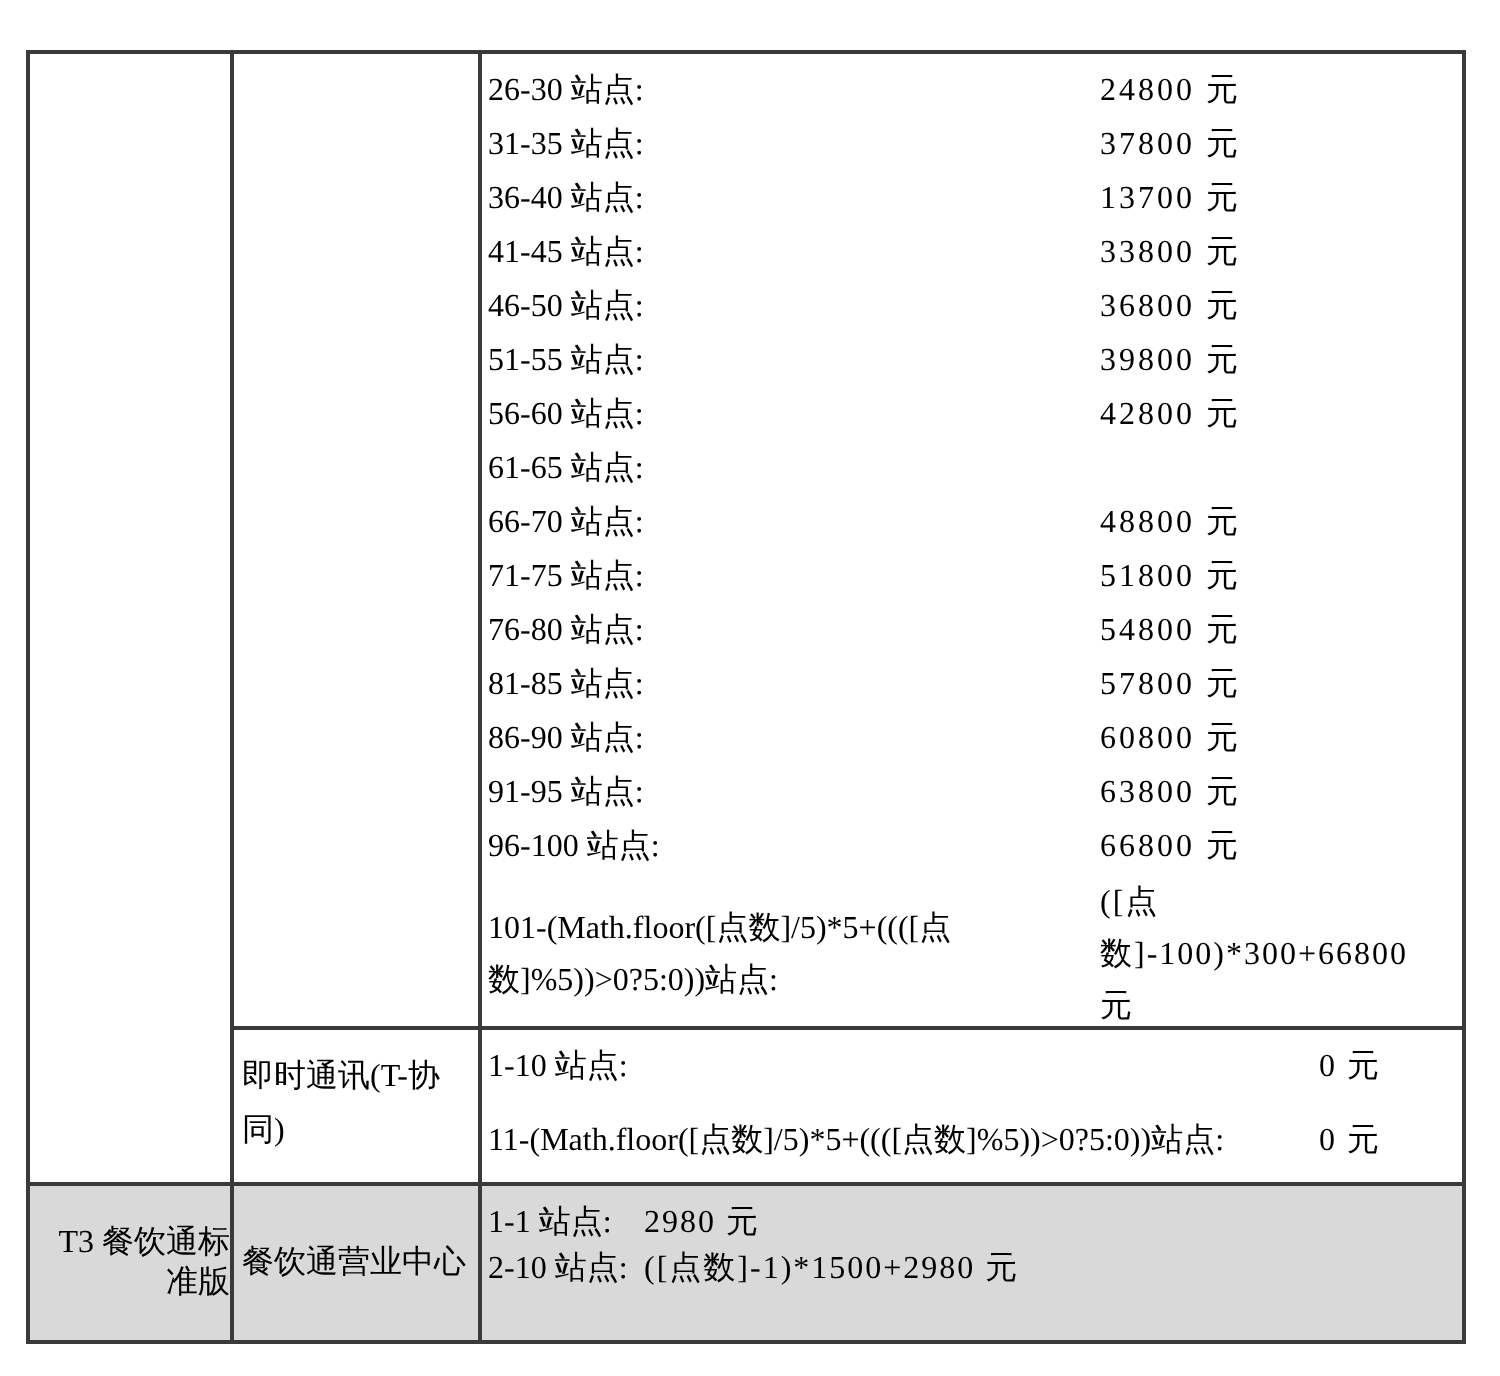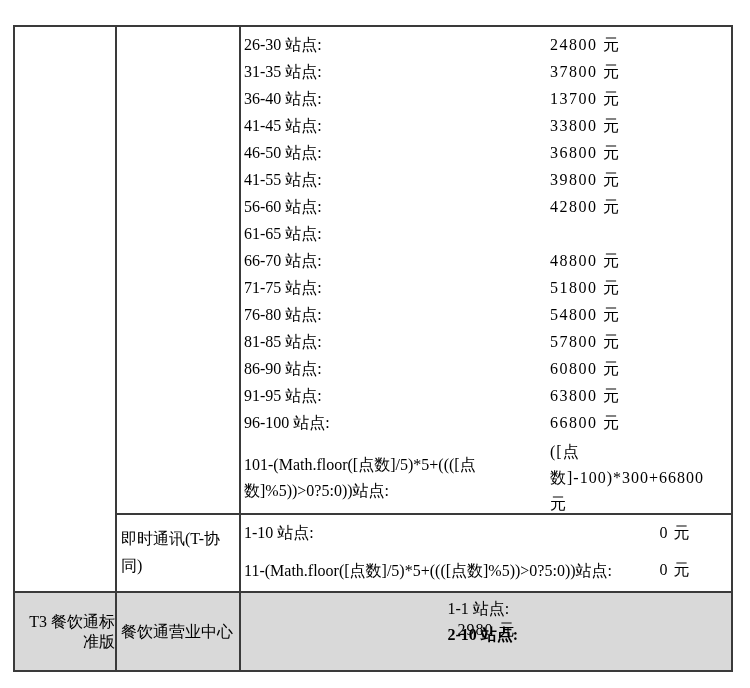"41-55 站点:" span.t-label { text: 41-55 -> 51-55 }
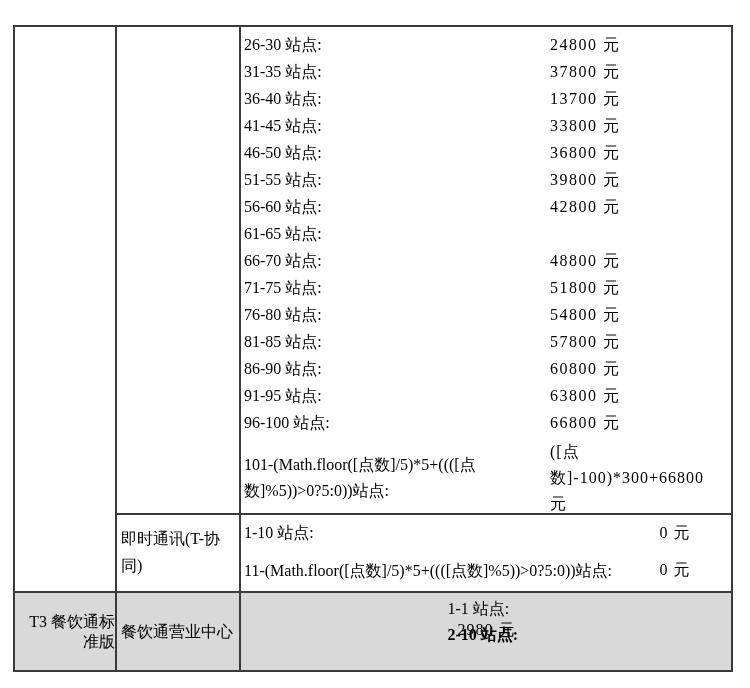"1-1 站点:" .t3-tier { flex-direction: column -> none }
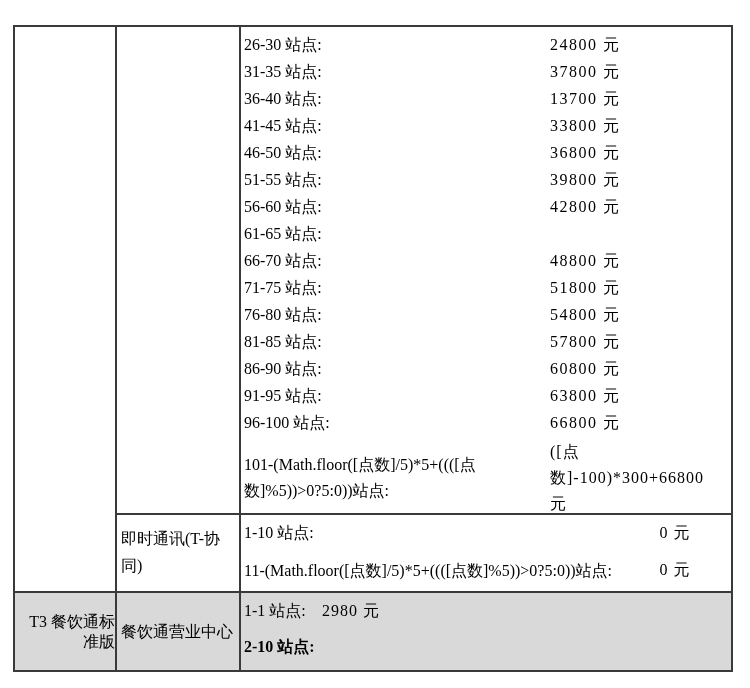"2-10 站点:" .t3-tier2 { align-items: center -> flex-start; font-weight: bold -> none }
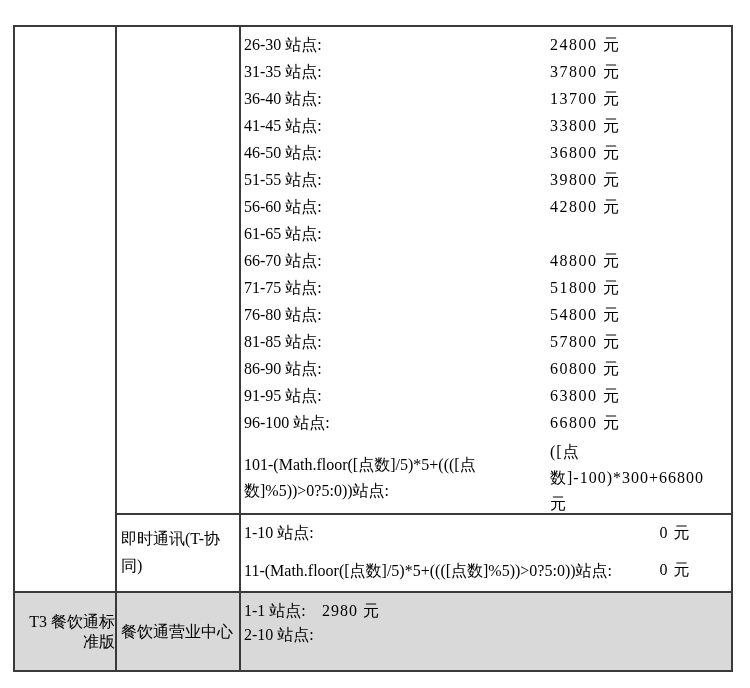"([点数]-1)*1500+2980 元" span.t3-price { html: none -> <span>([点数]-1)*1500+2980 元</span> }
